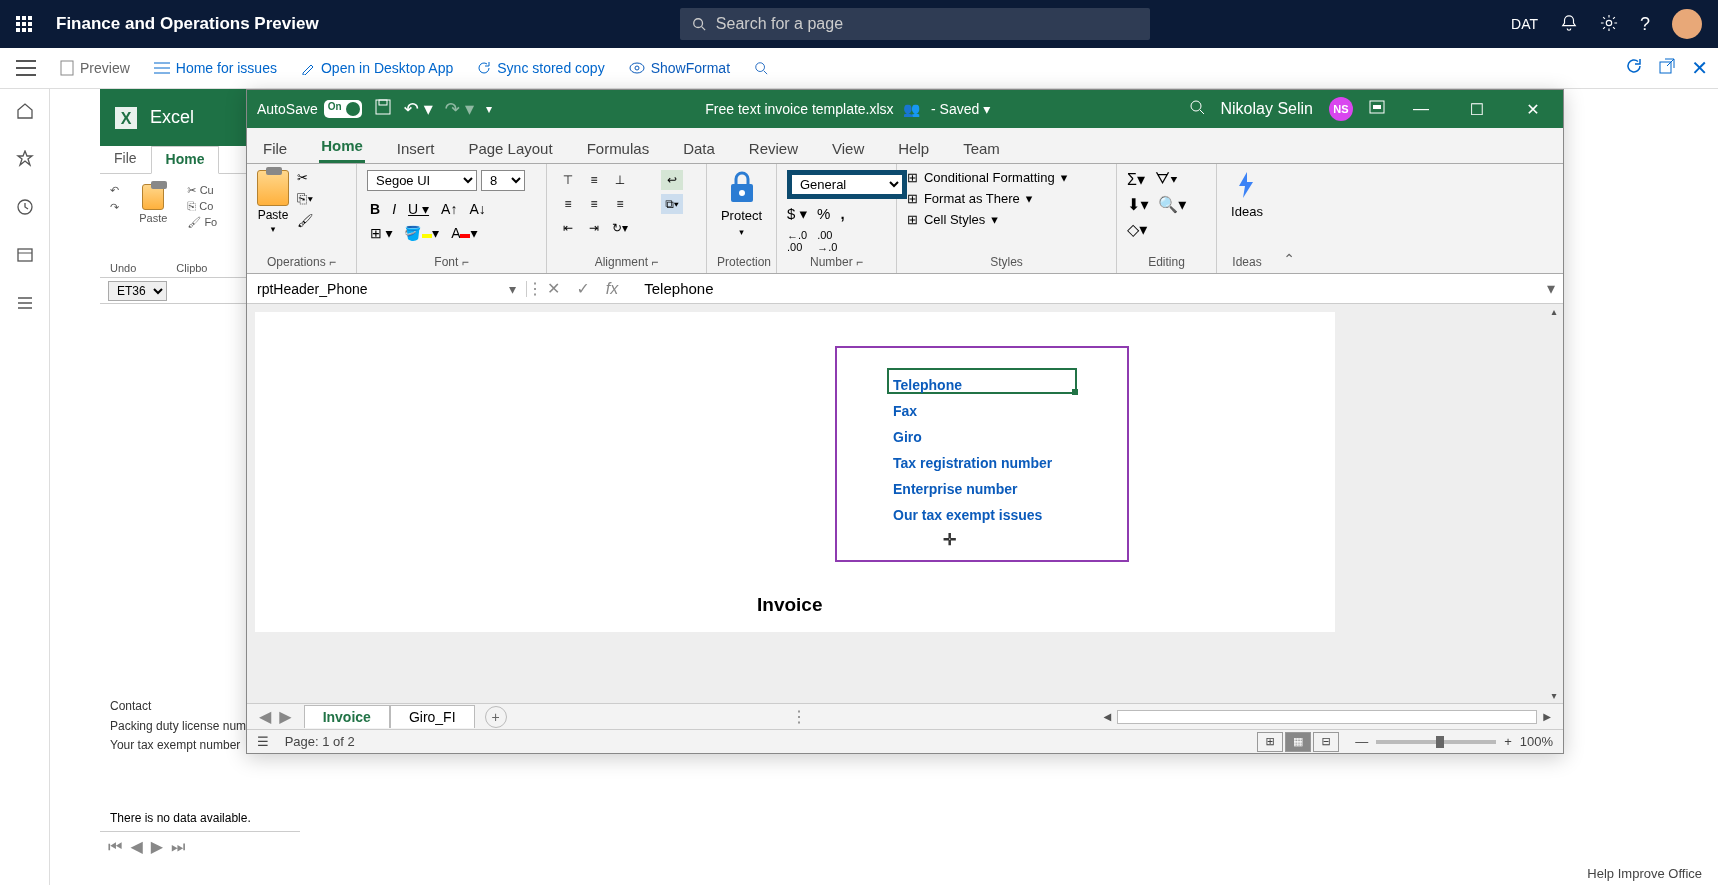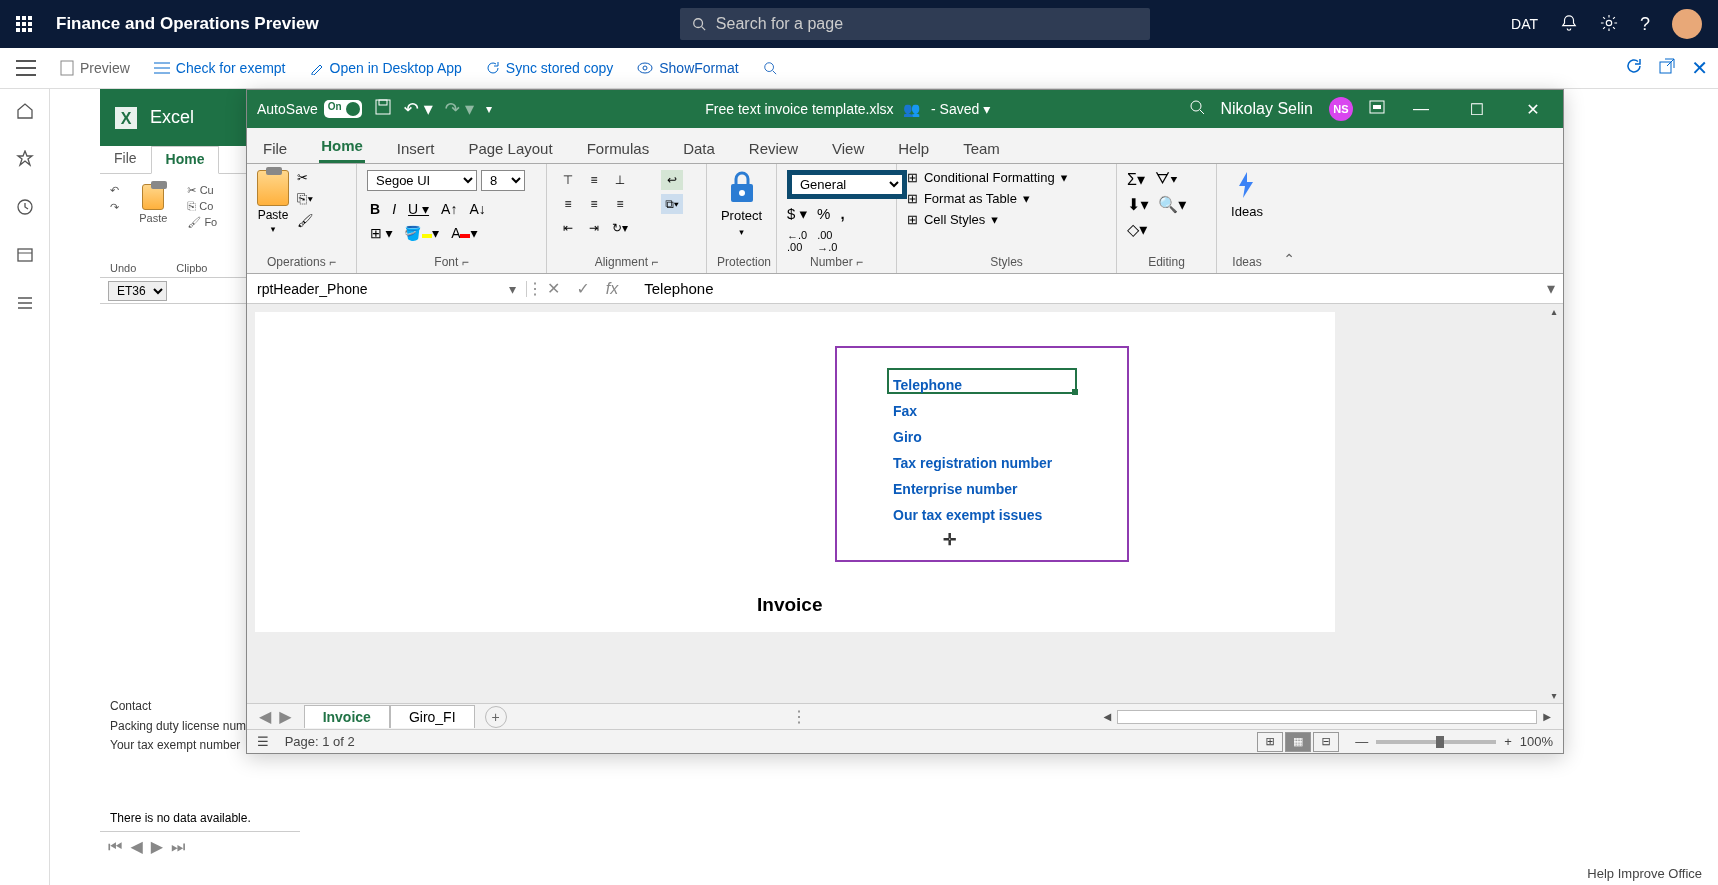"Check for exempt" span { text: Check for exempt -> Home for issues }
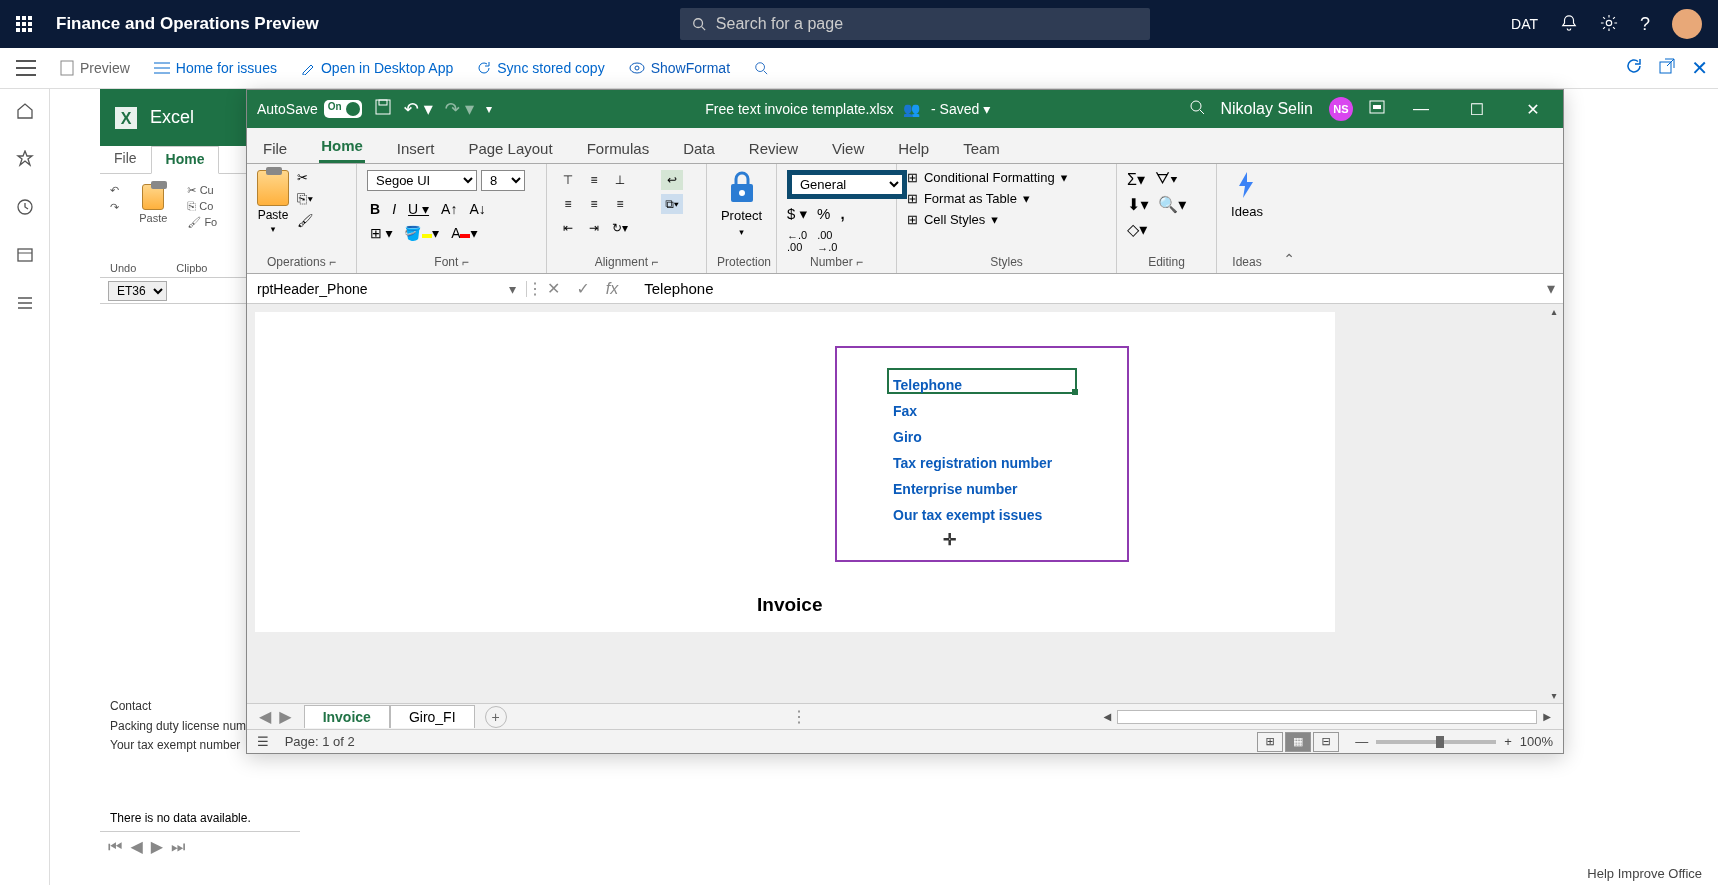"Format as Table" span { text: Table -> There }
